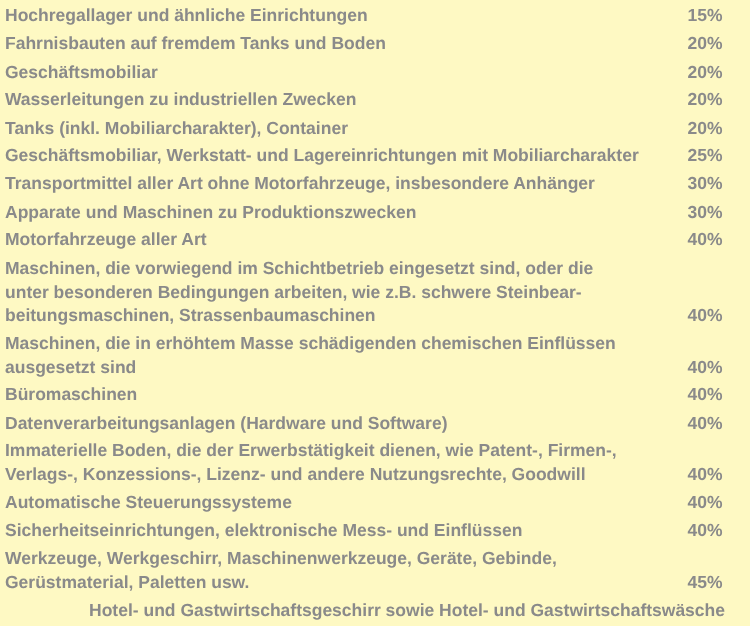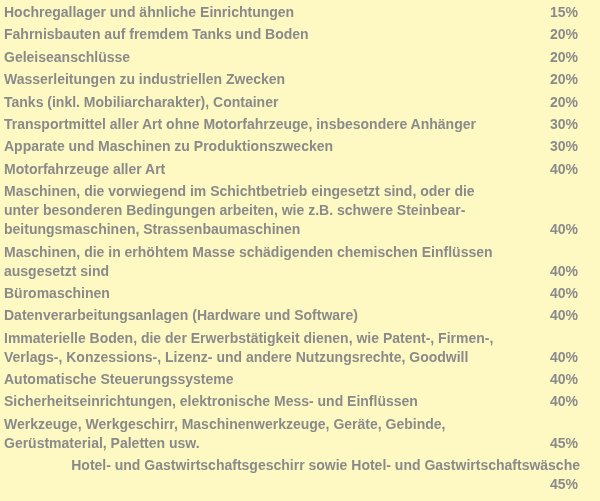"Geleiseanschlüsse" span.label { text: Geleiseanschlüsse -> Geschäftsmobiliar }
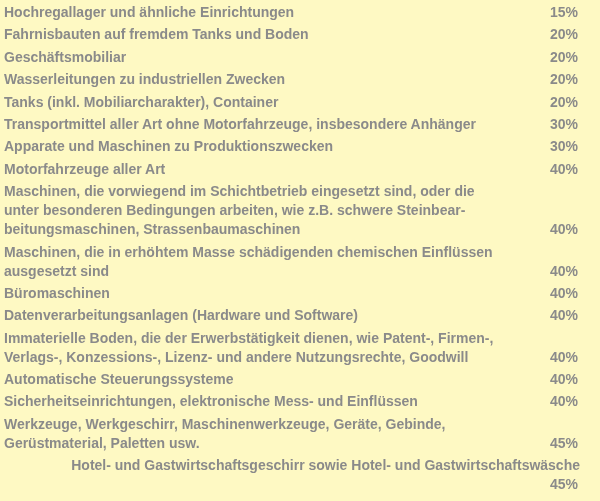"Geschäftsmobiliar, Werkstatt- und" div.rate-row { html: none -> <div> <span>Geschäftsmobiliar, Werkstatt- und Lagereinrichtungen mit Mobiliarcharakter</span> <span>25%</span> </div> }
